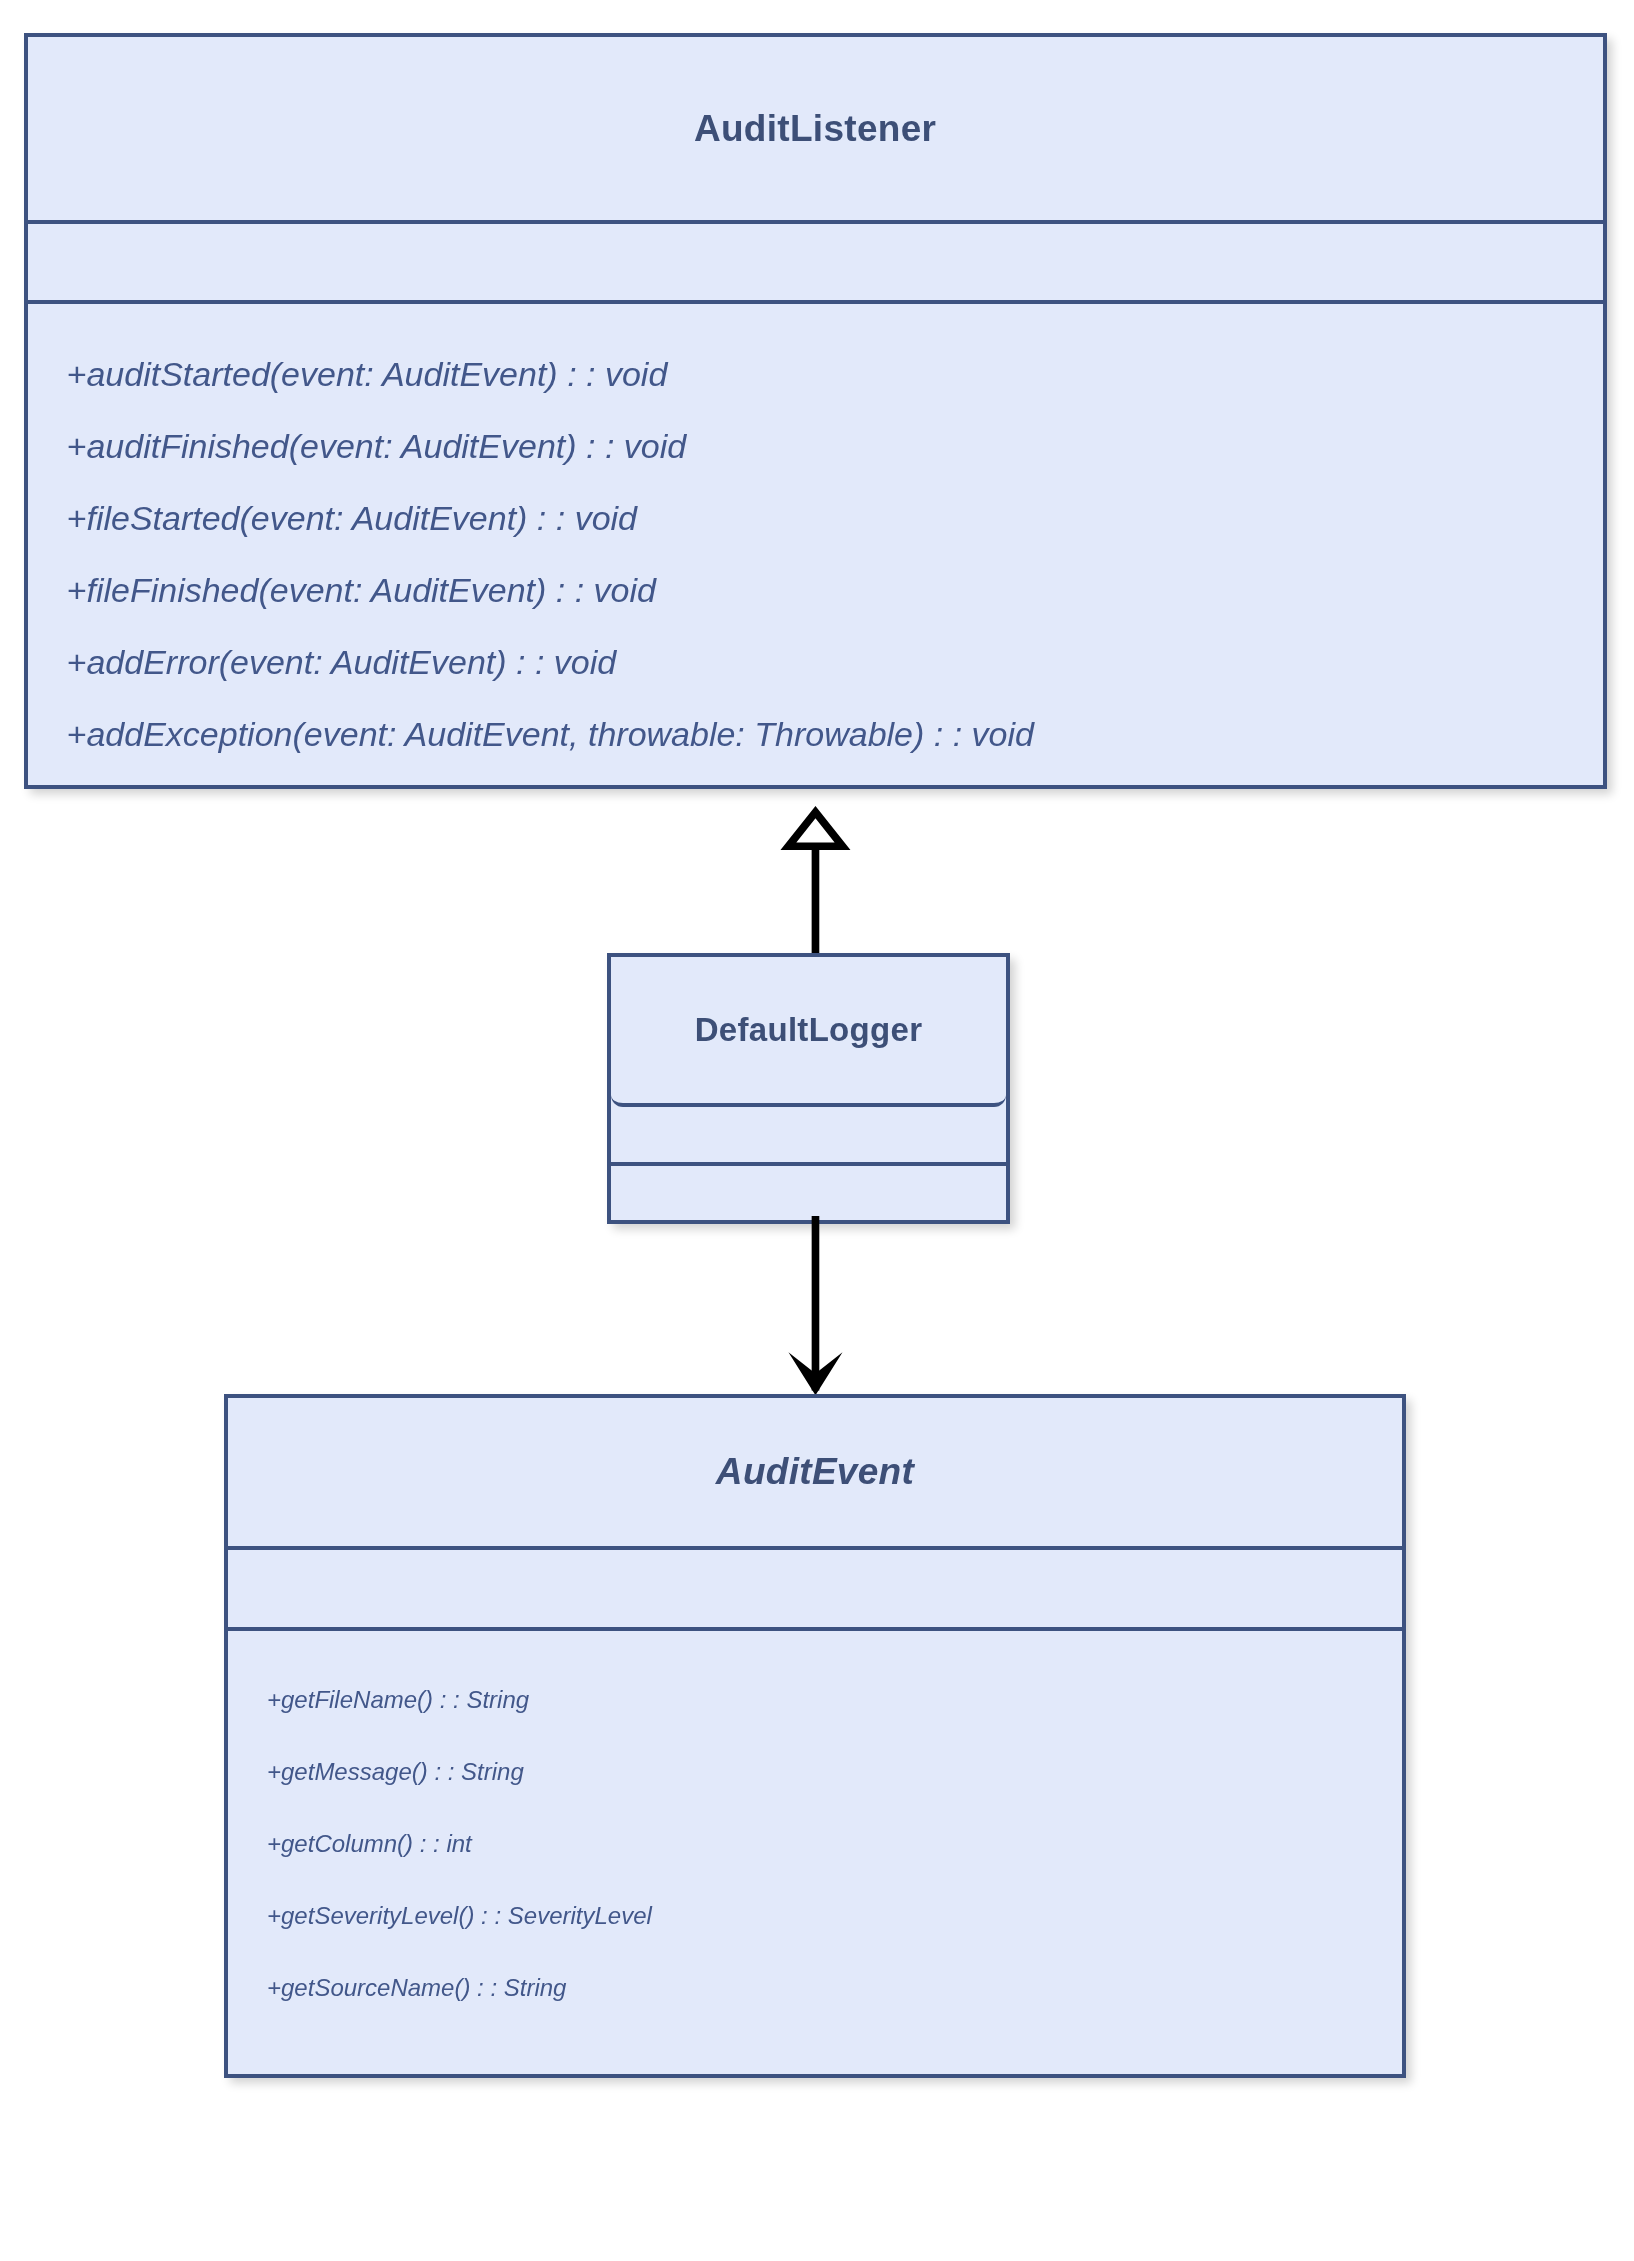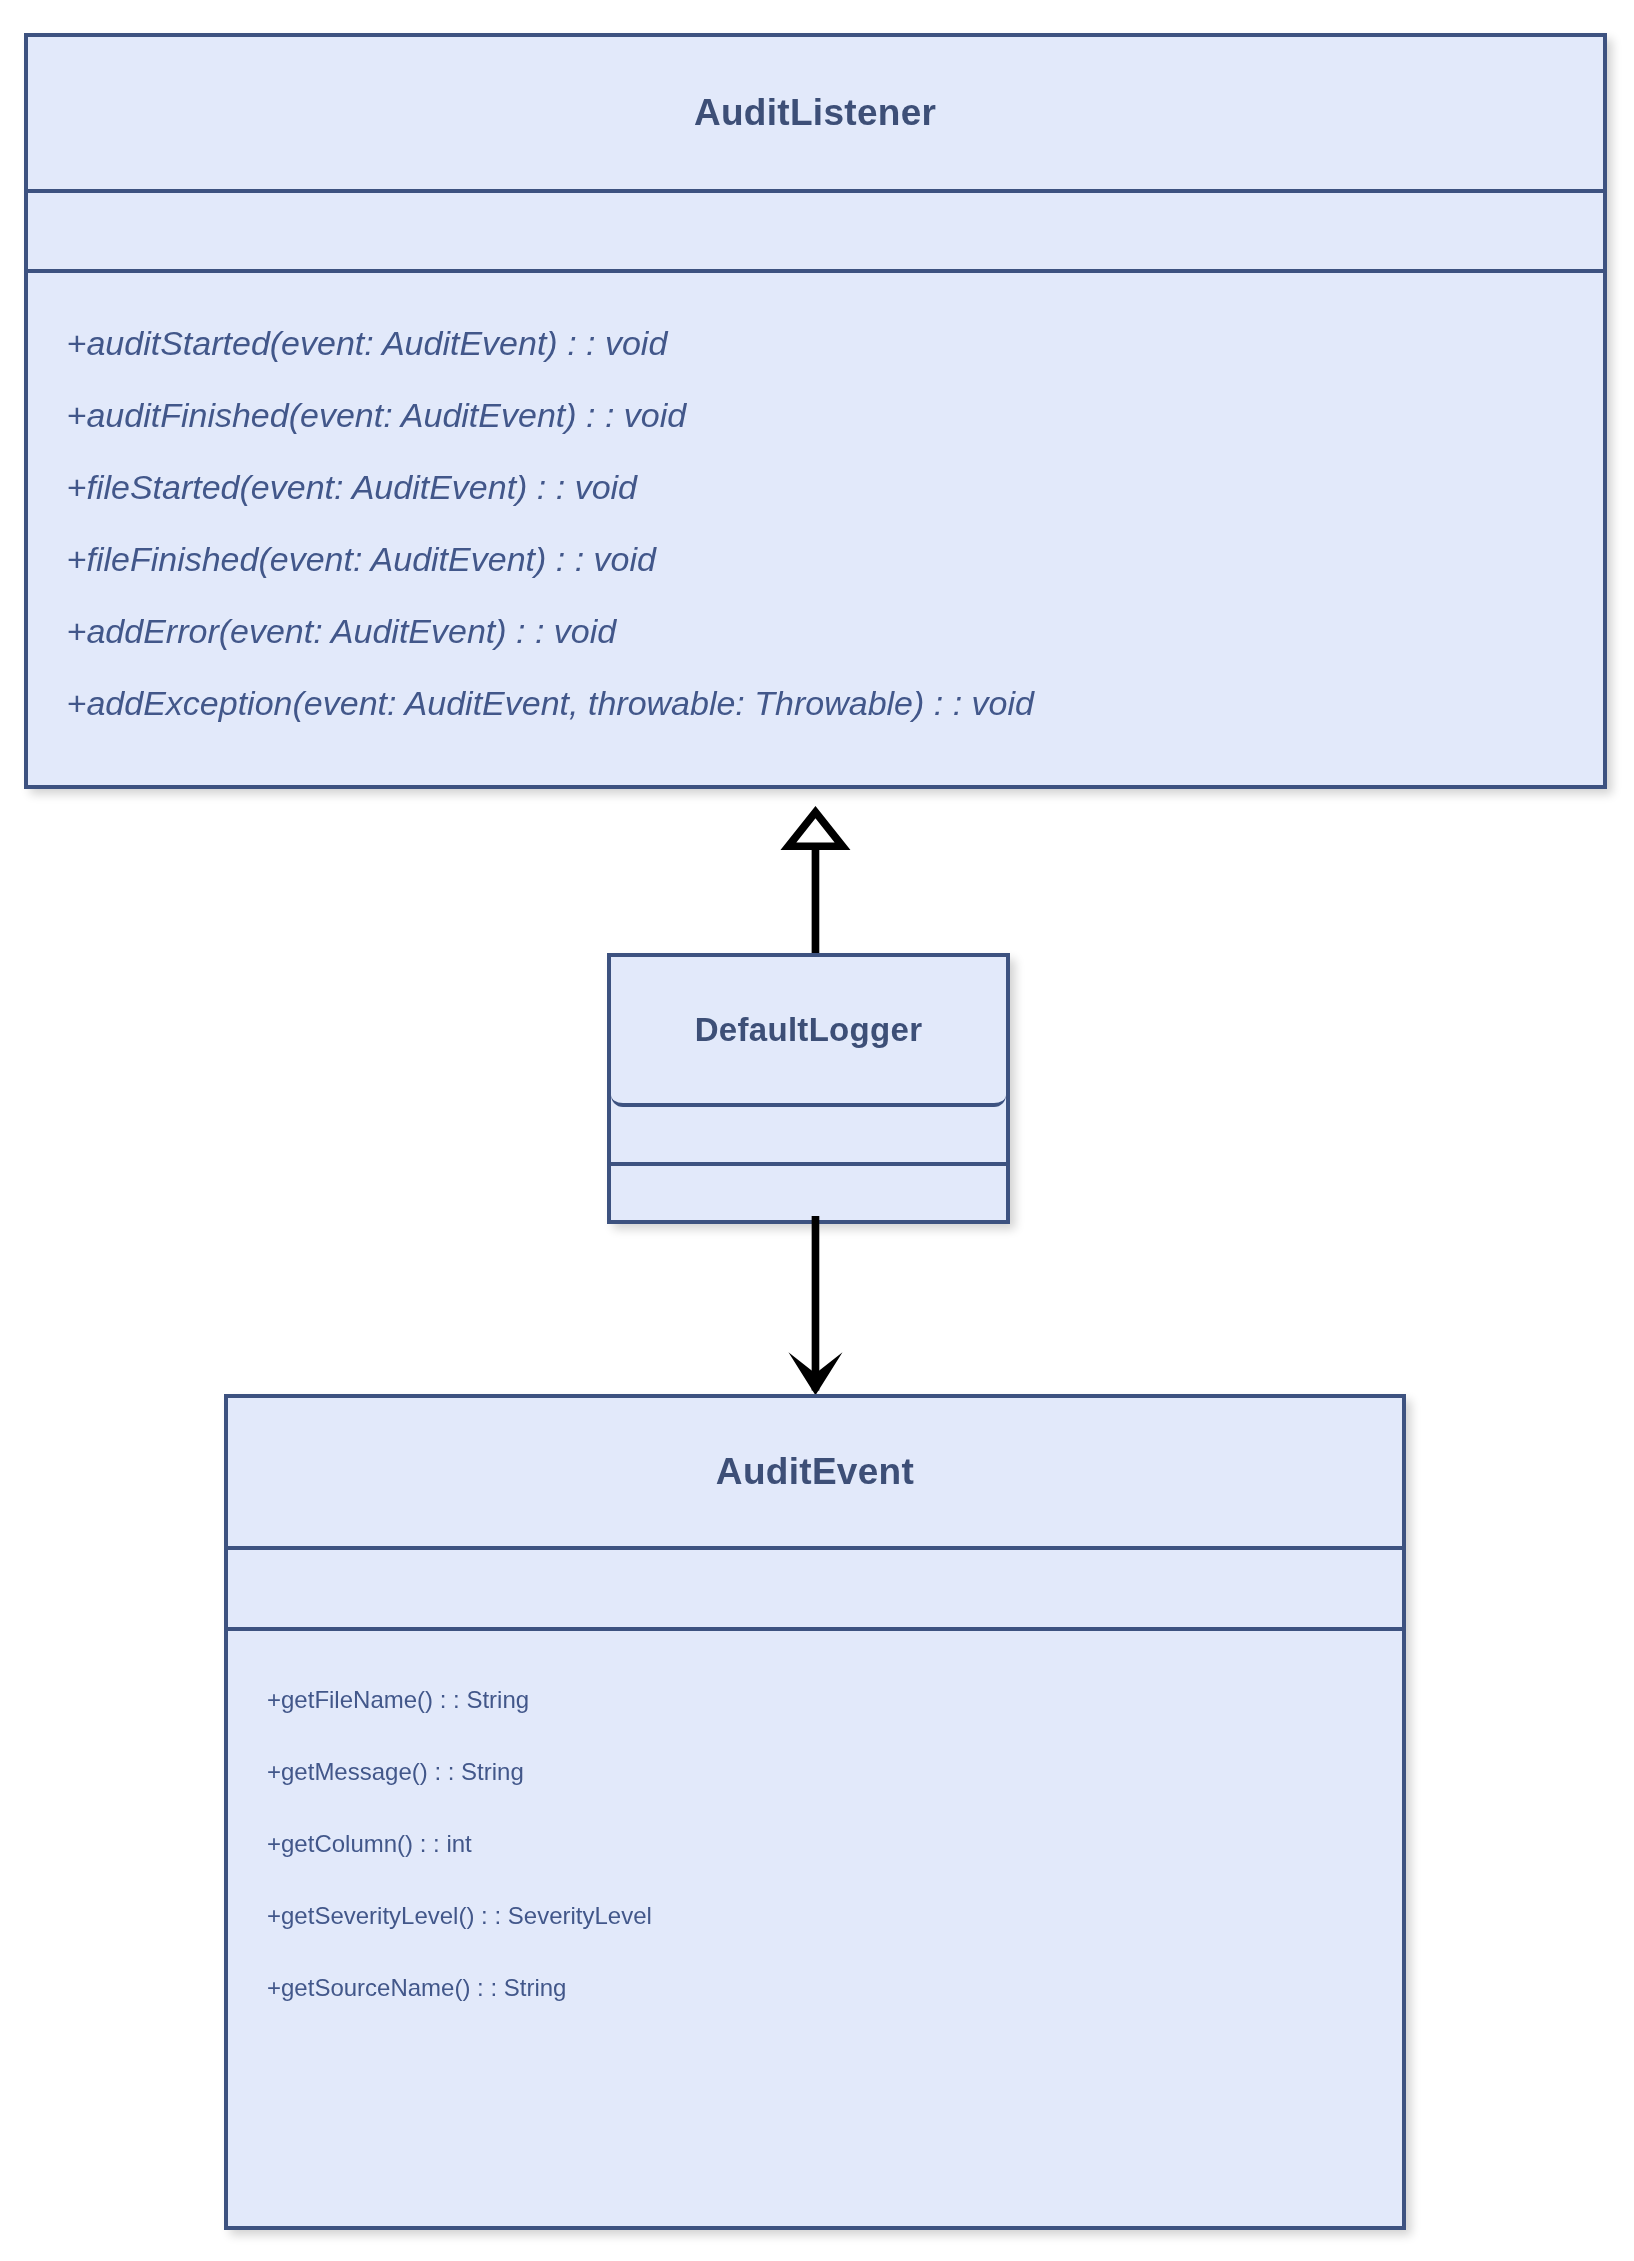"AuditListener" #audit-listener .uml-title-row { height: 156px -> 187px }
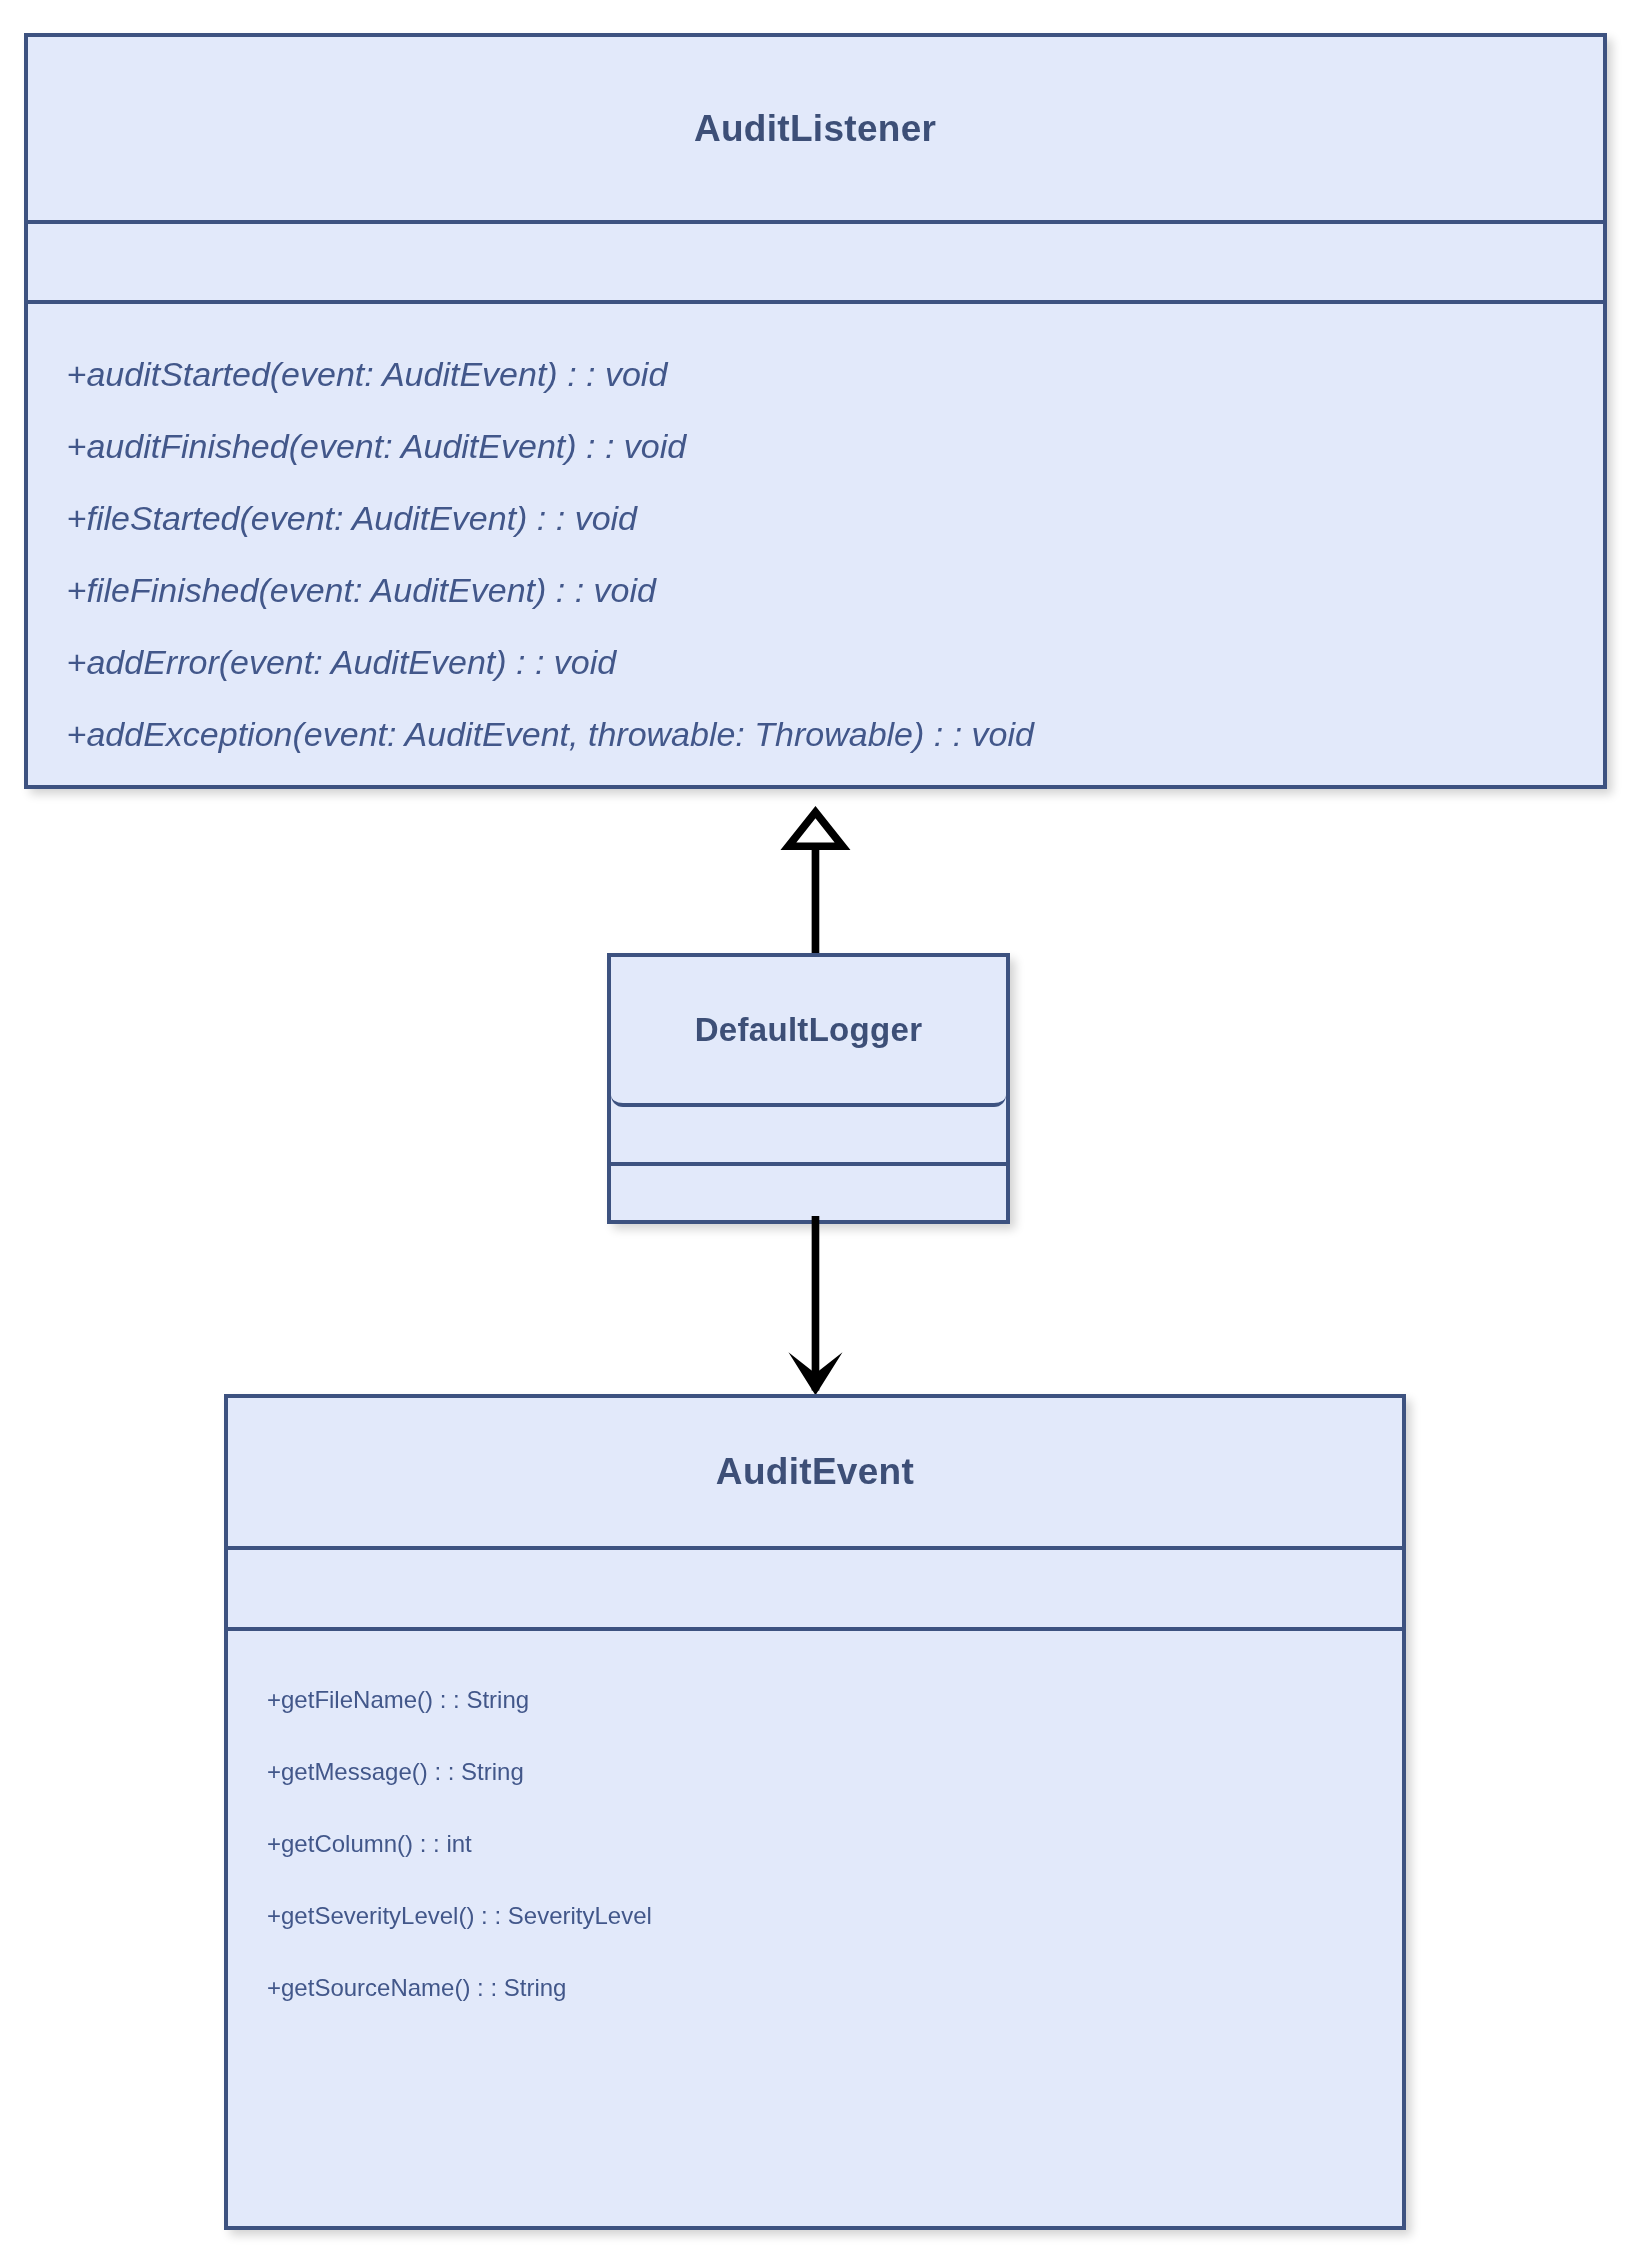"AuditEvent" #audit-event { font-style: none -> italic; height: 836px -> 684px }
